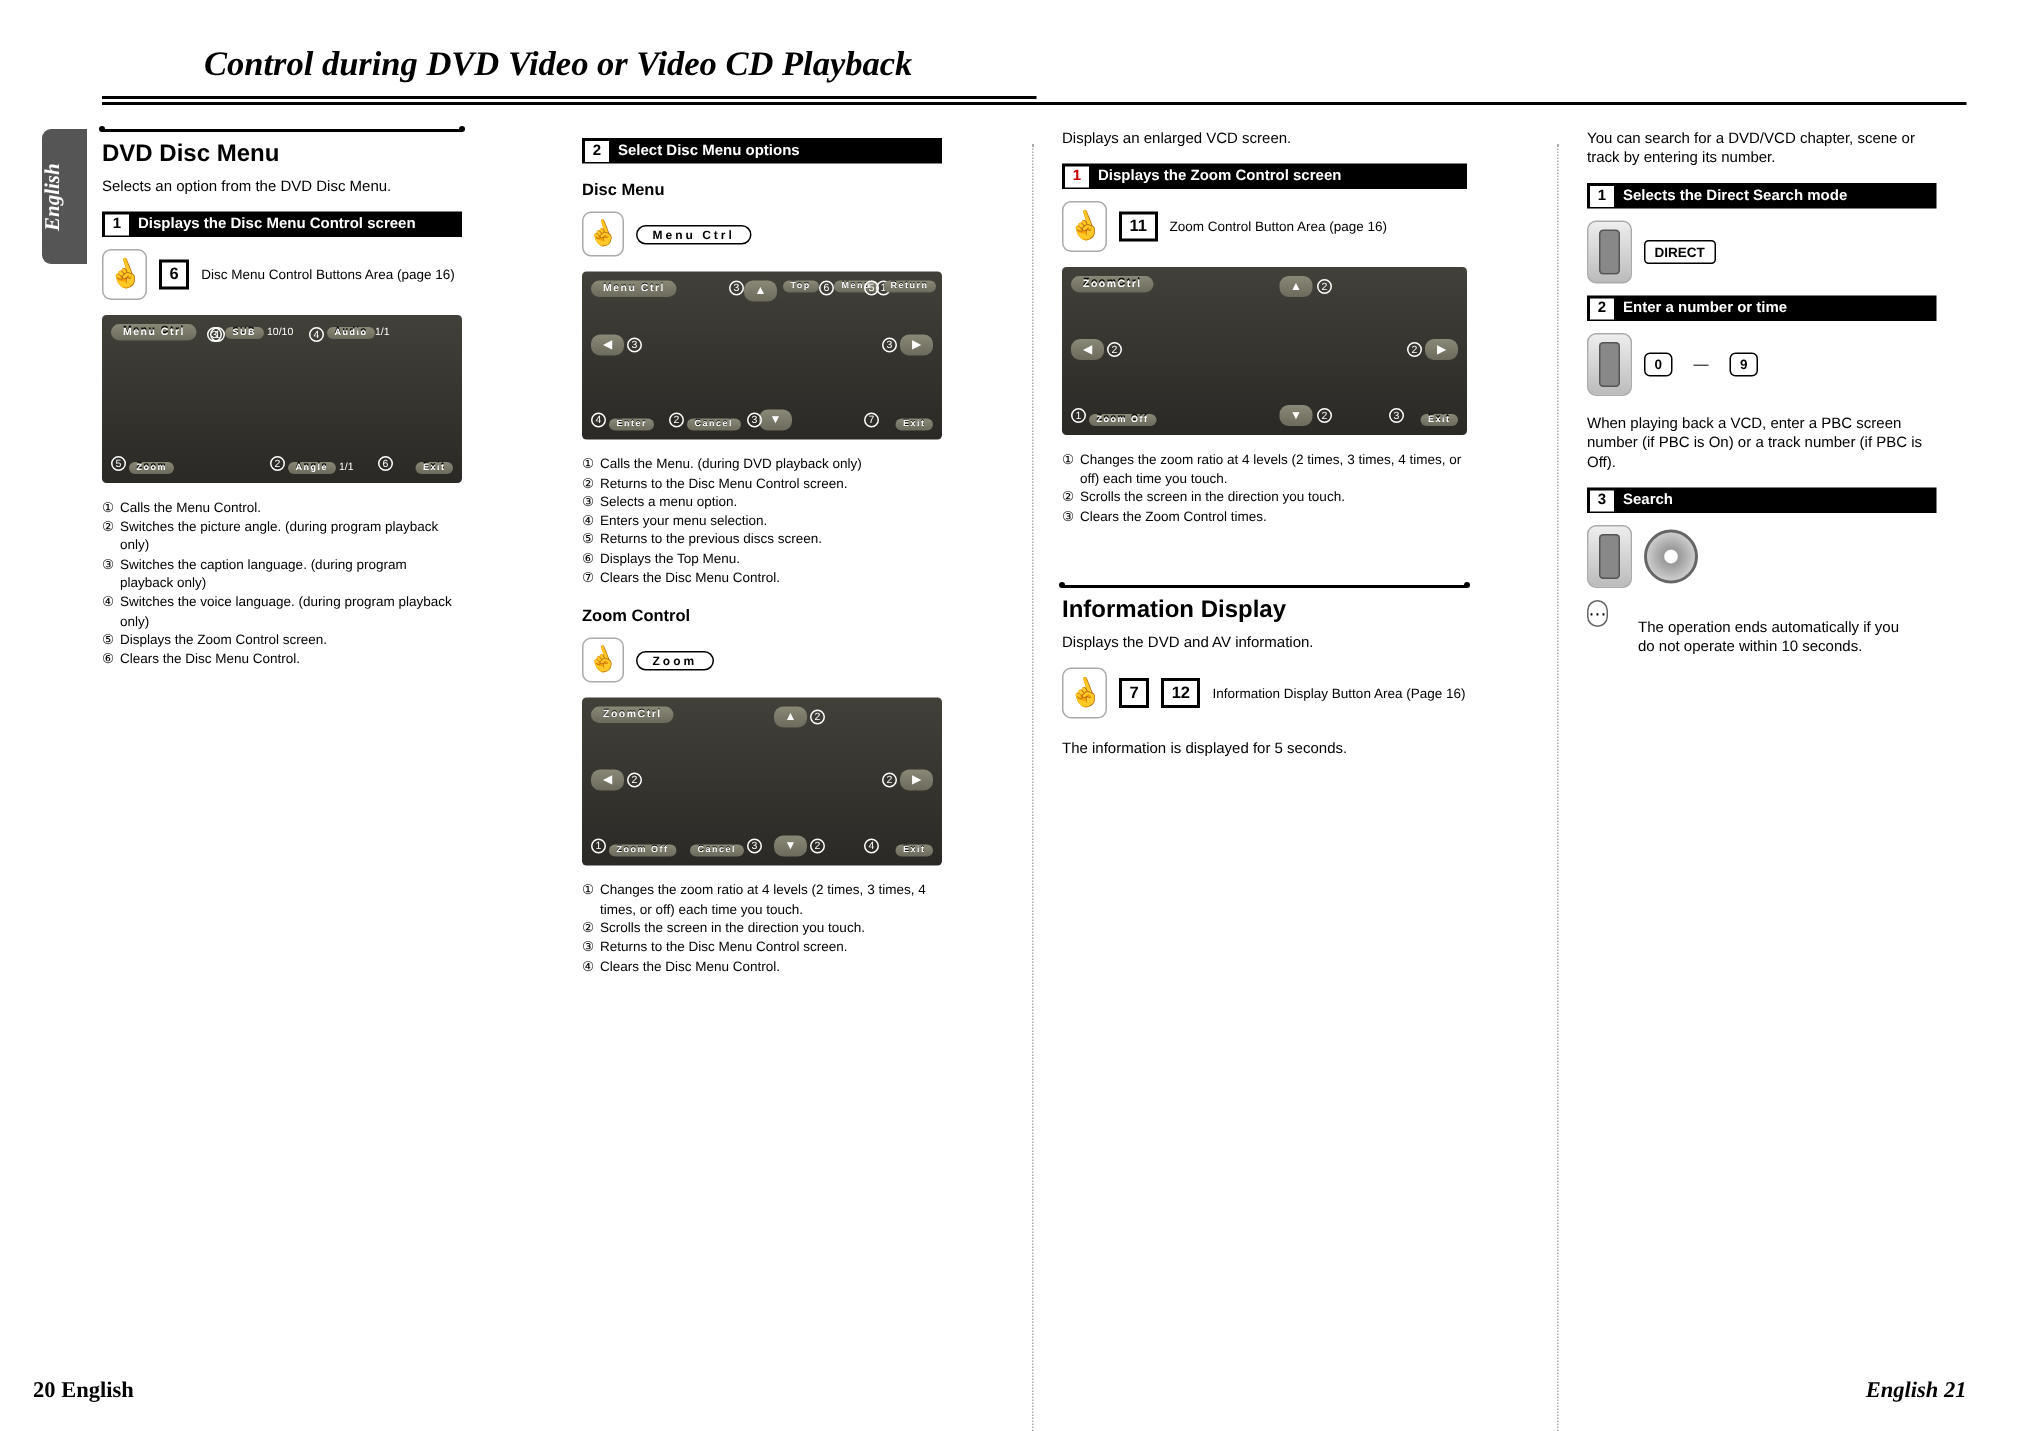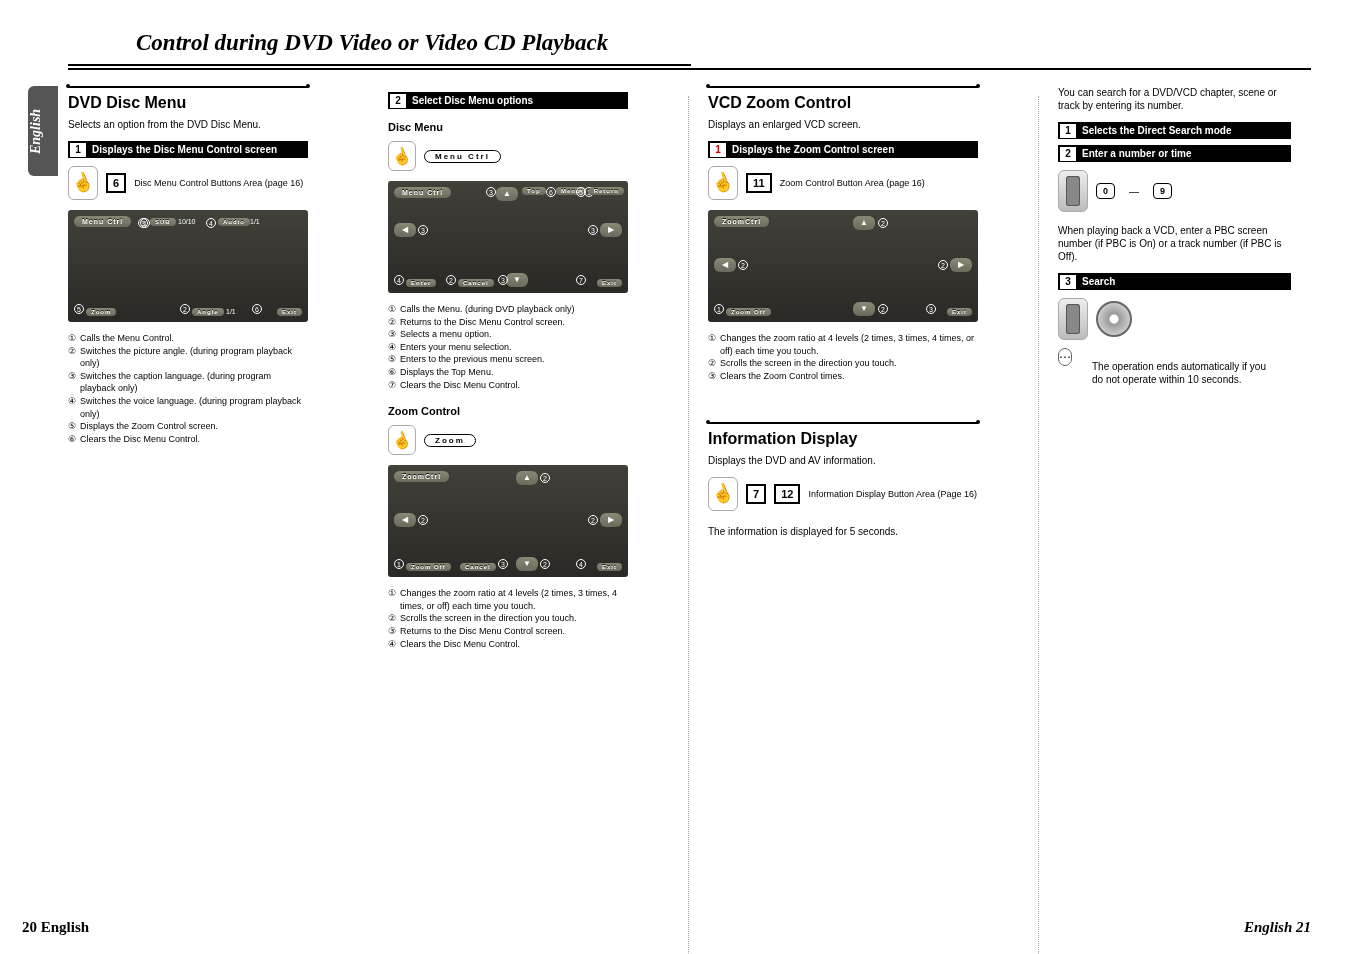"VCD Zoom Control" div.section-wrap { html: <div> <div></div> <h2>VCD Zoom Control</h2> </div> -> none }
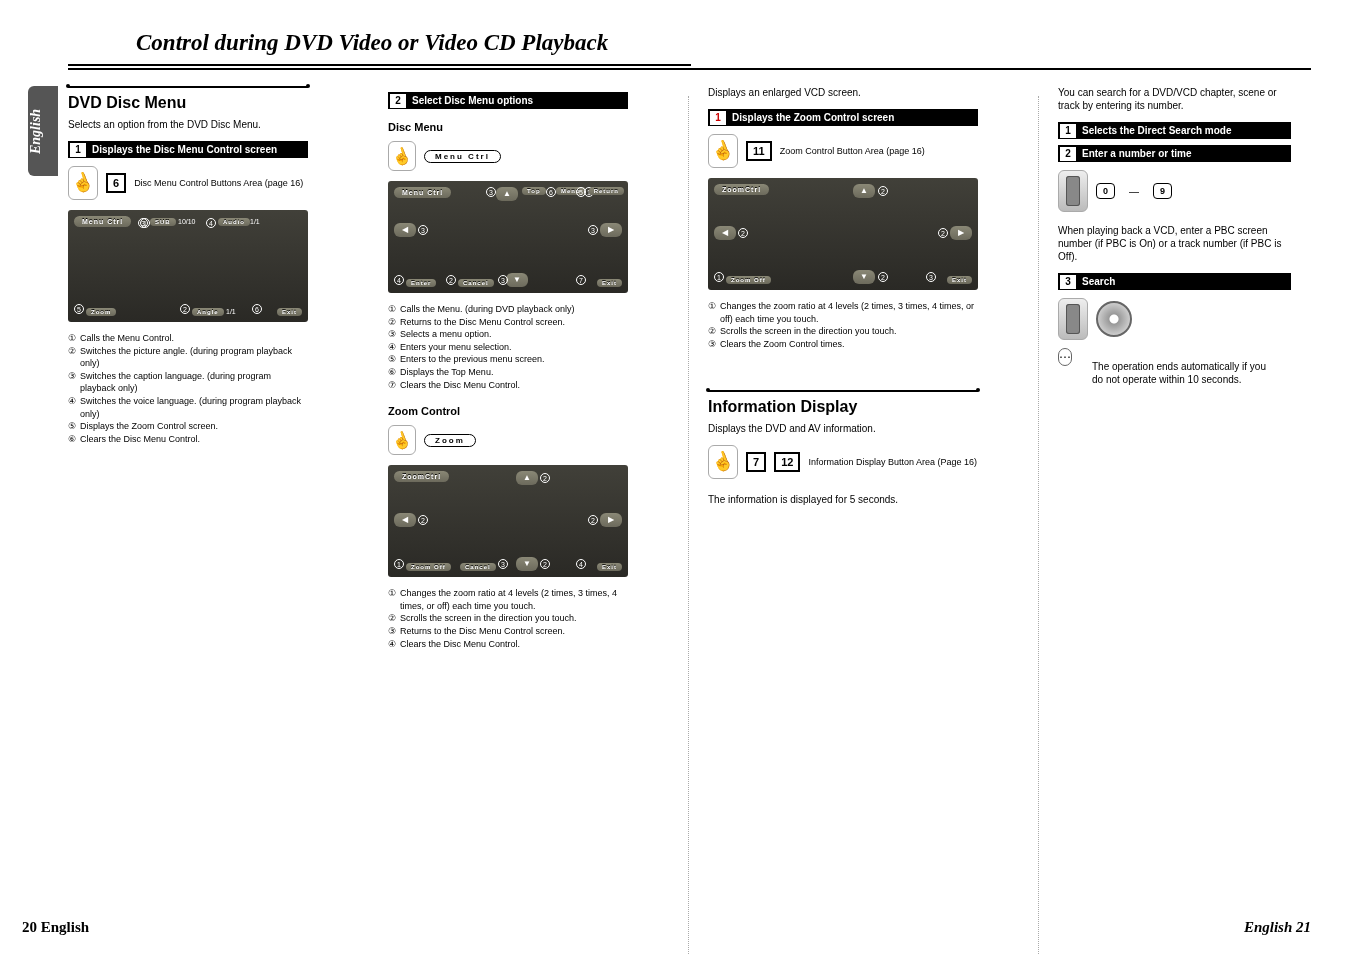"DIRECT" div.touch-row { html: none -> <div> <div></div> <span>DIRECT</span> </div> }
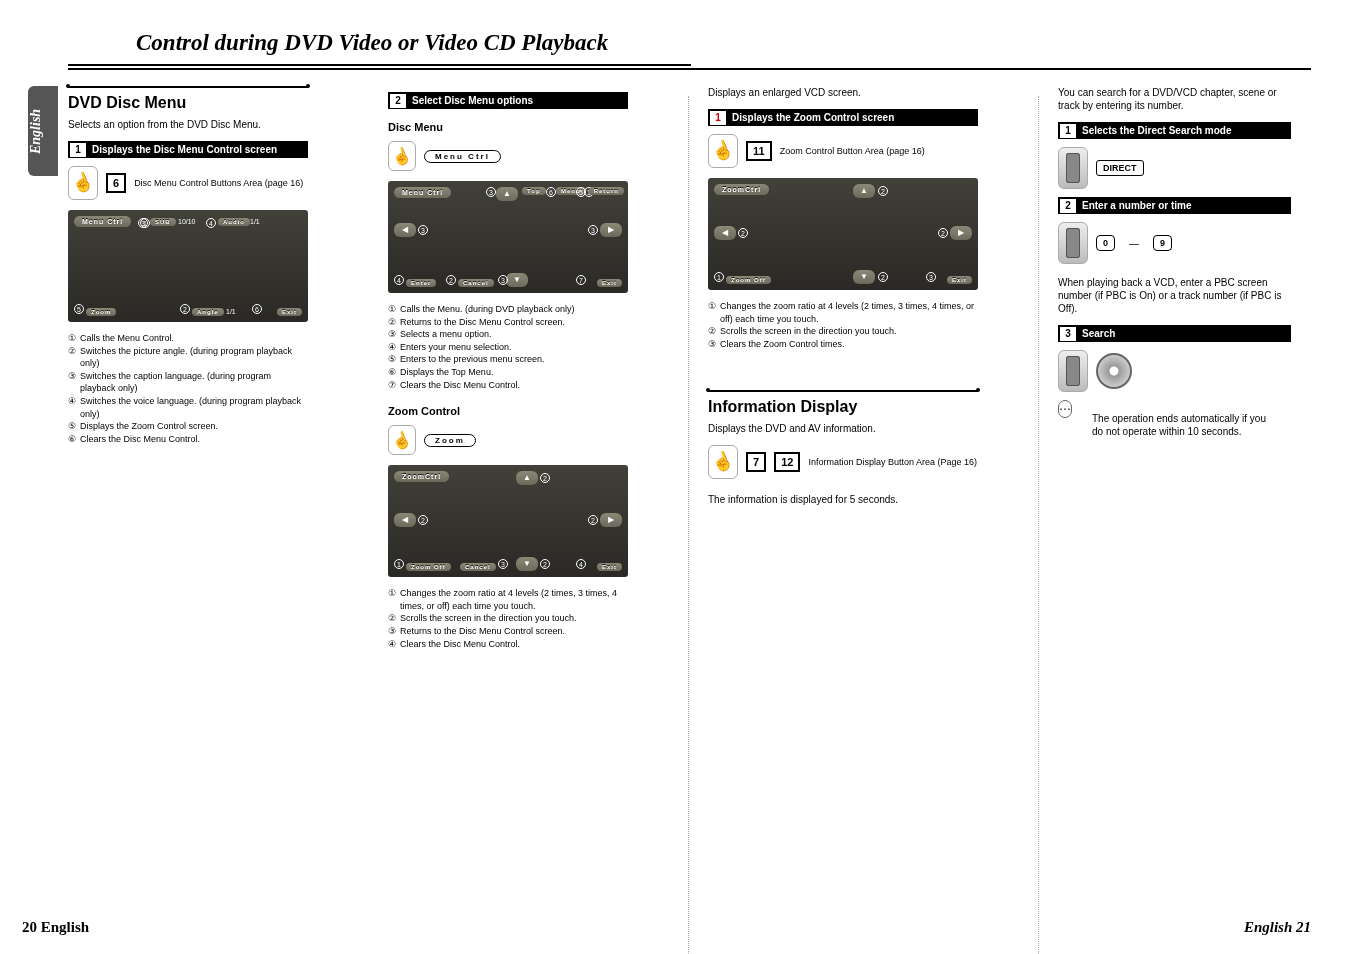"Enters to the previous menu" li { text: Enters to the previous menu -> Returns to the previous discs }
